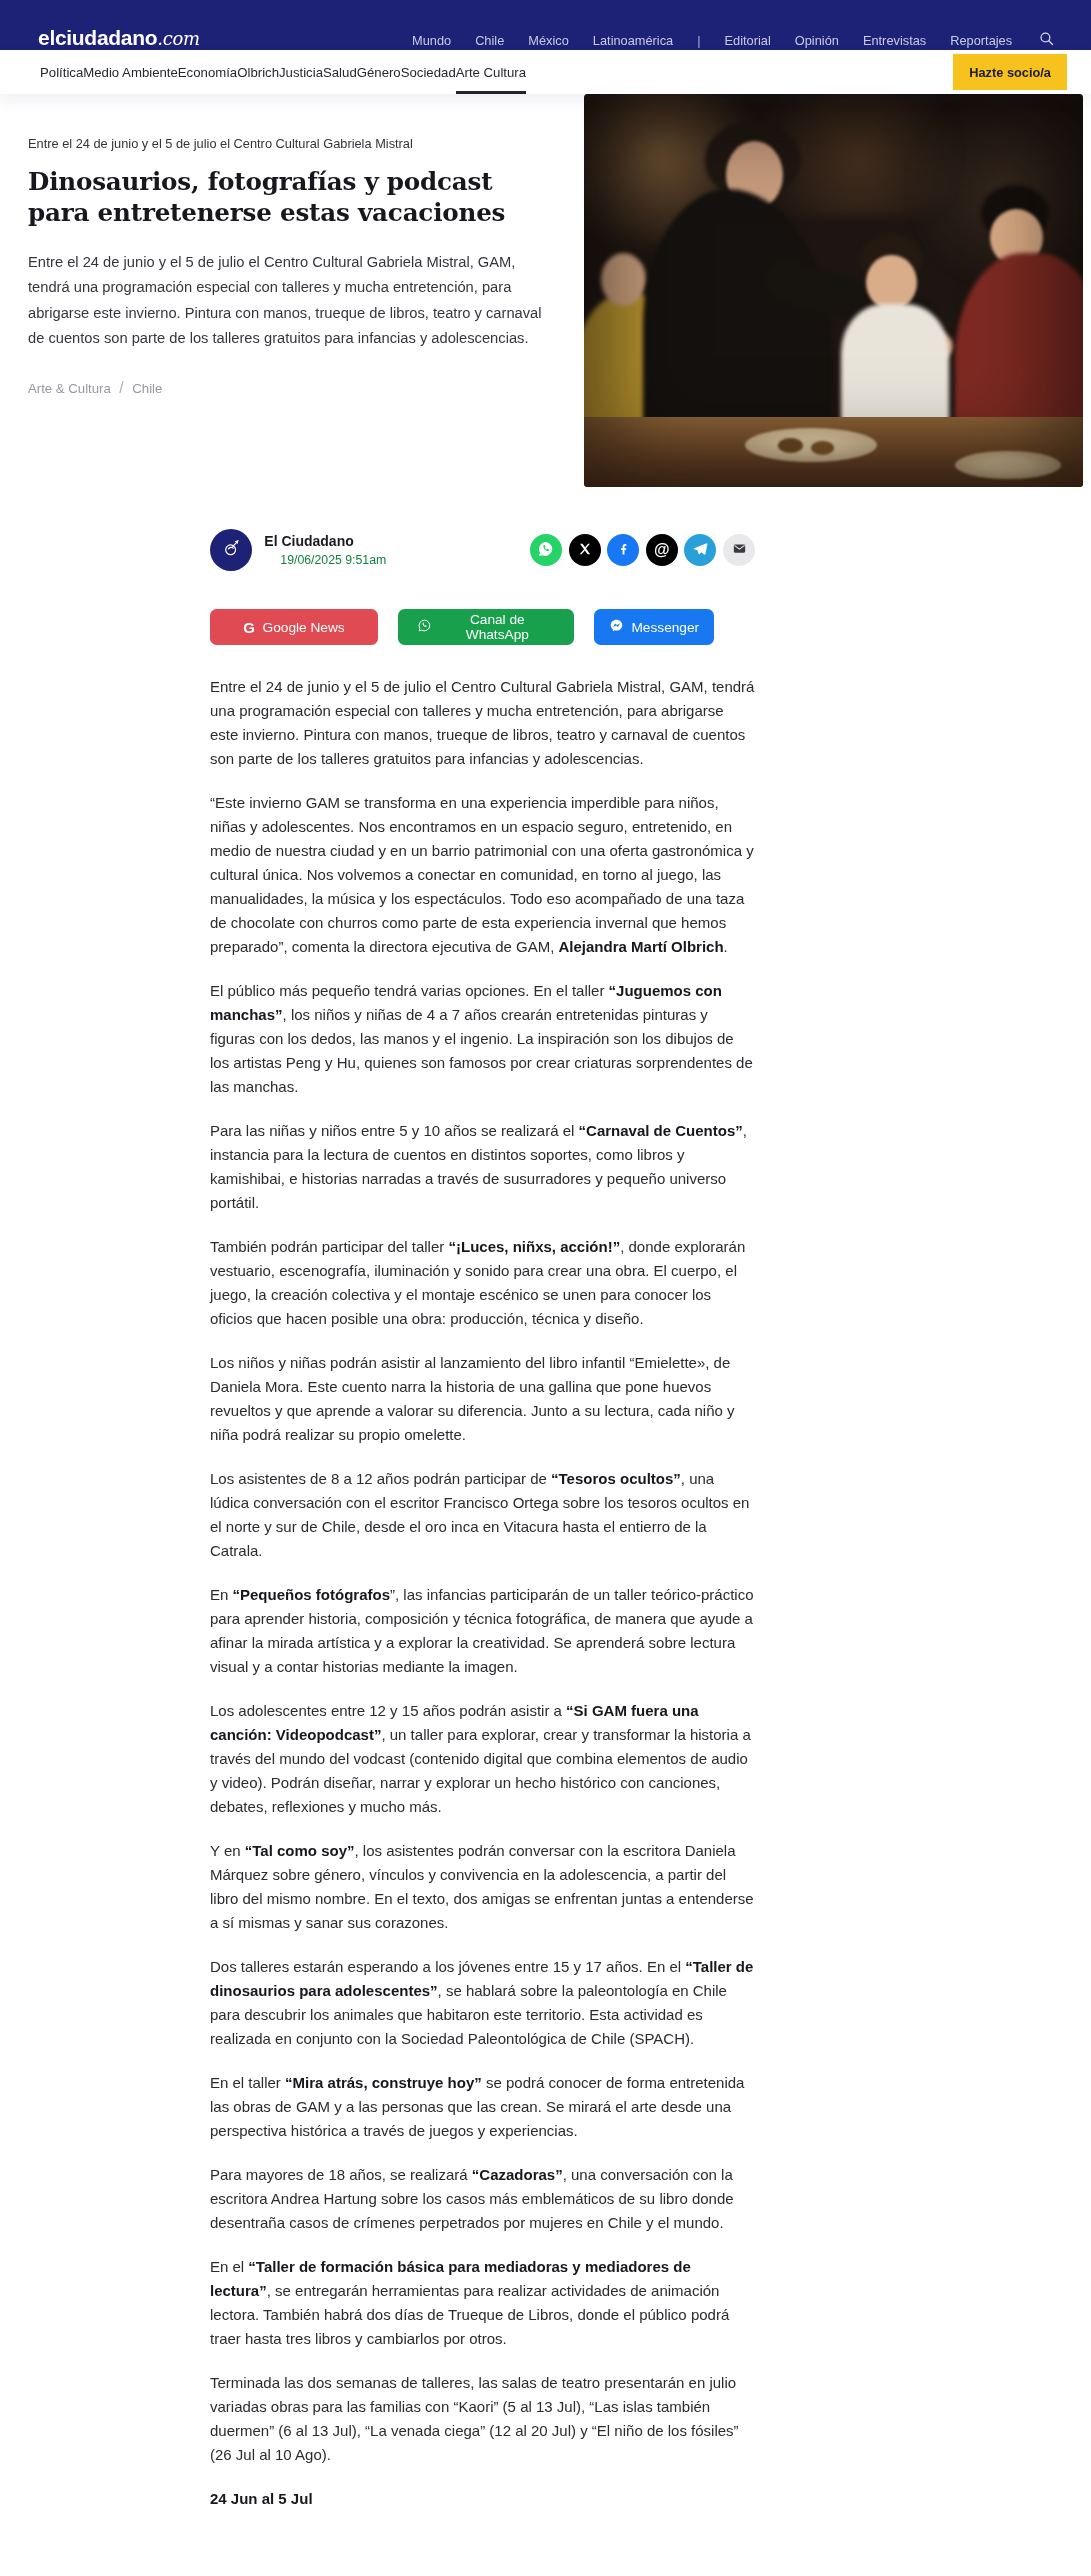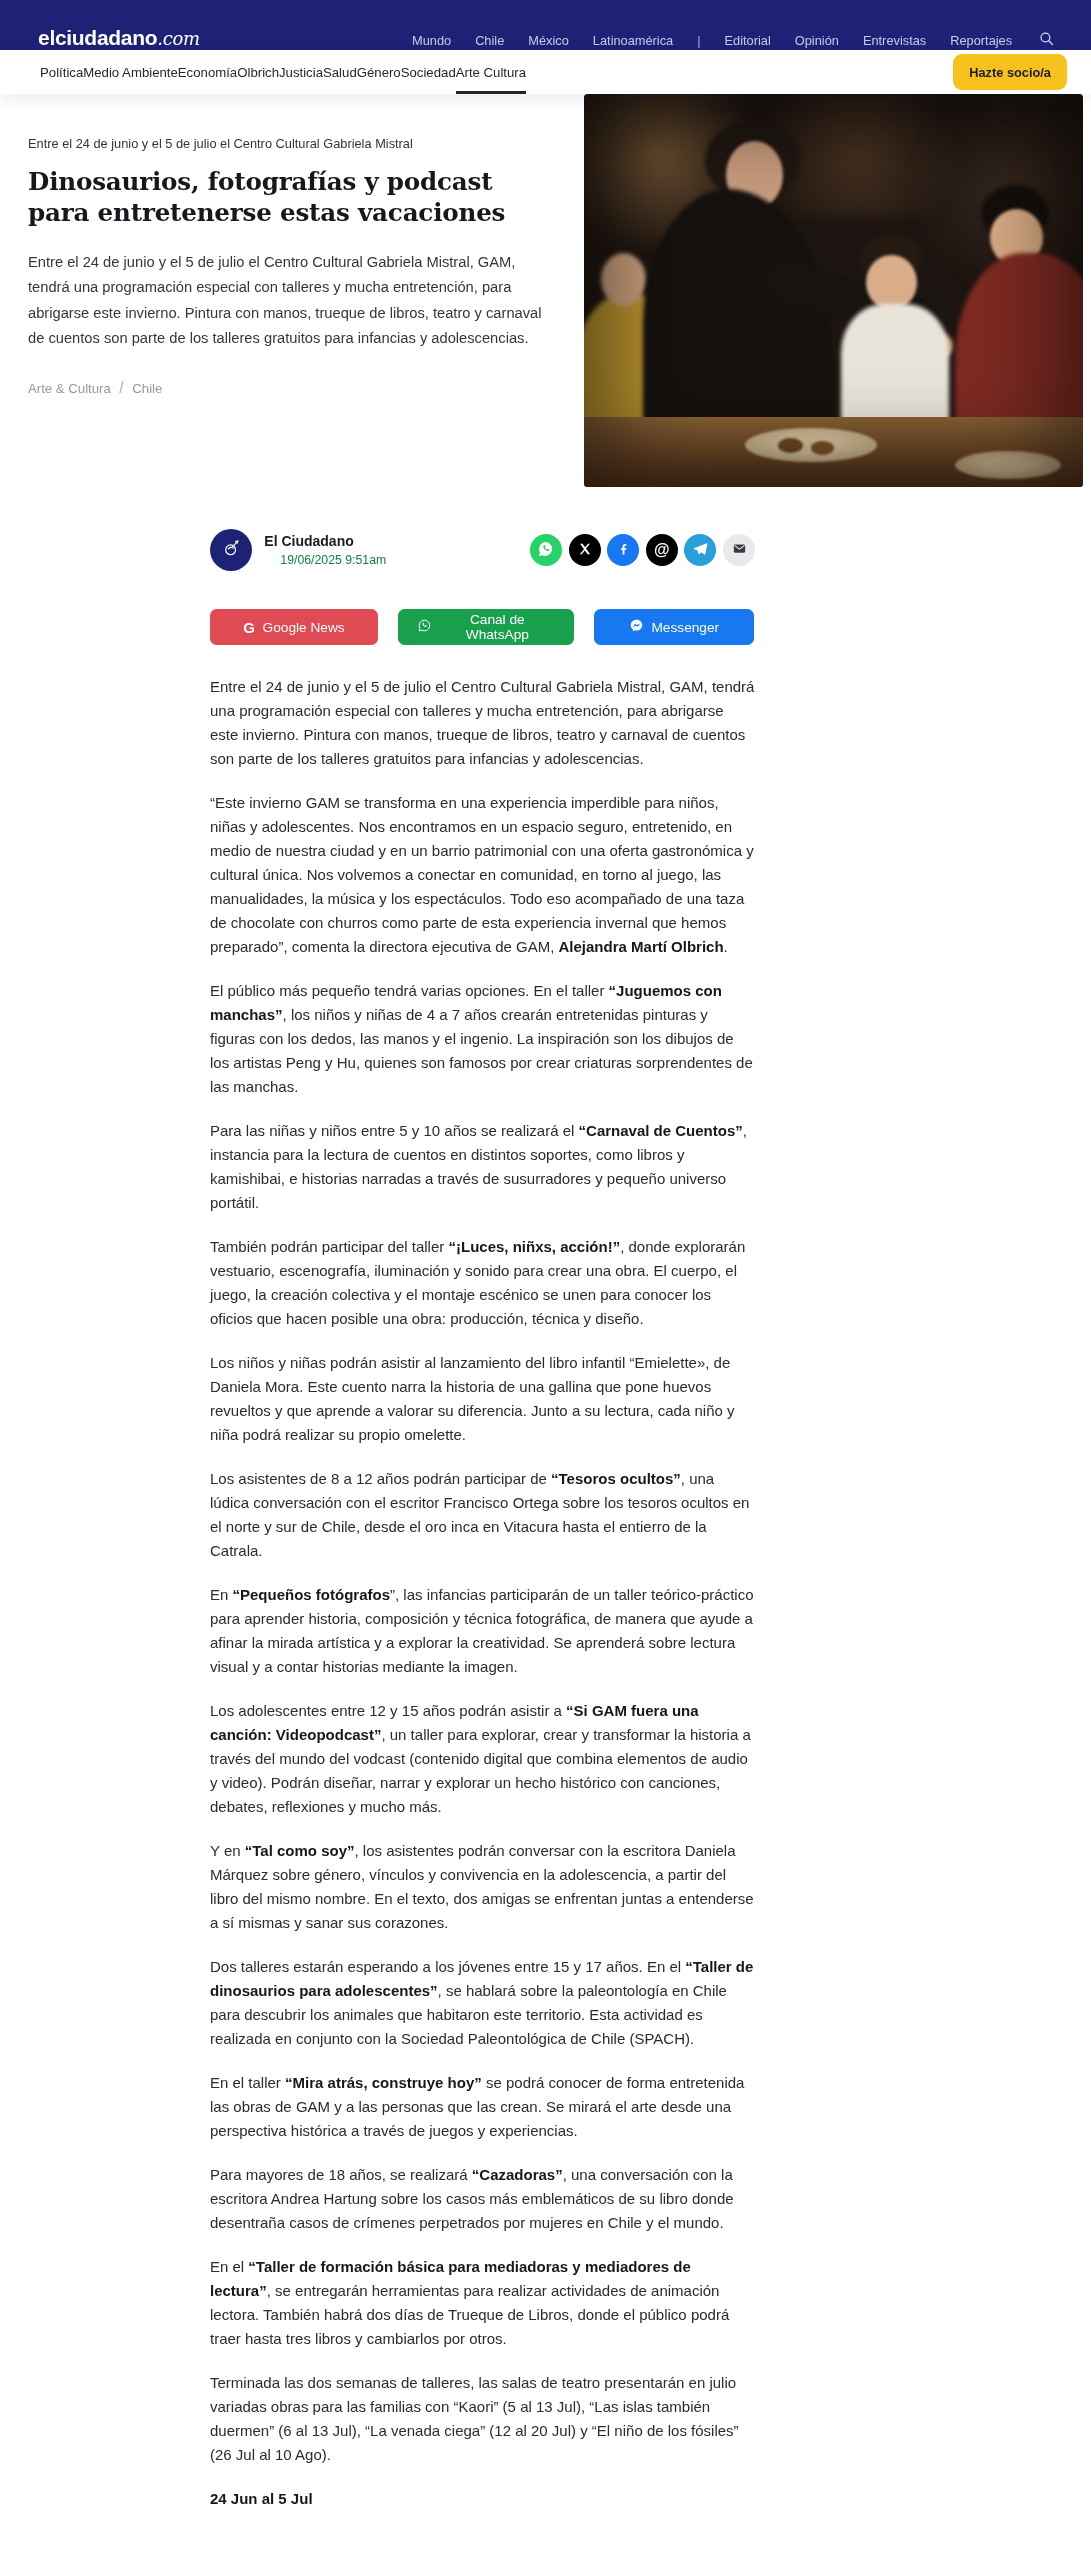"Hazte socio/a" .cta-btn { border-radius: 9px -> 0 }
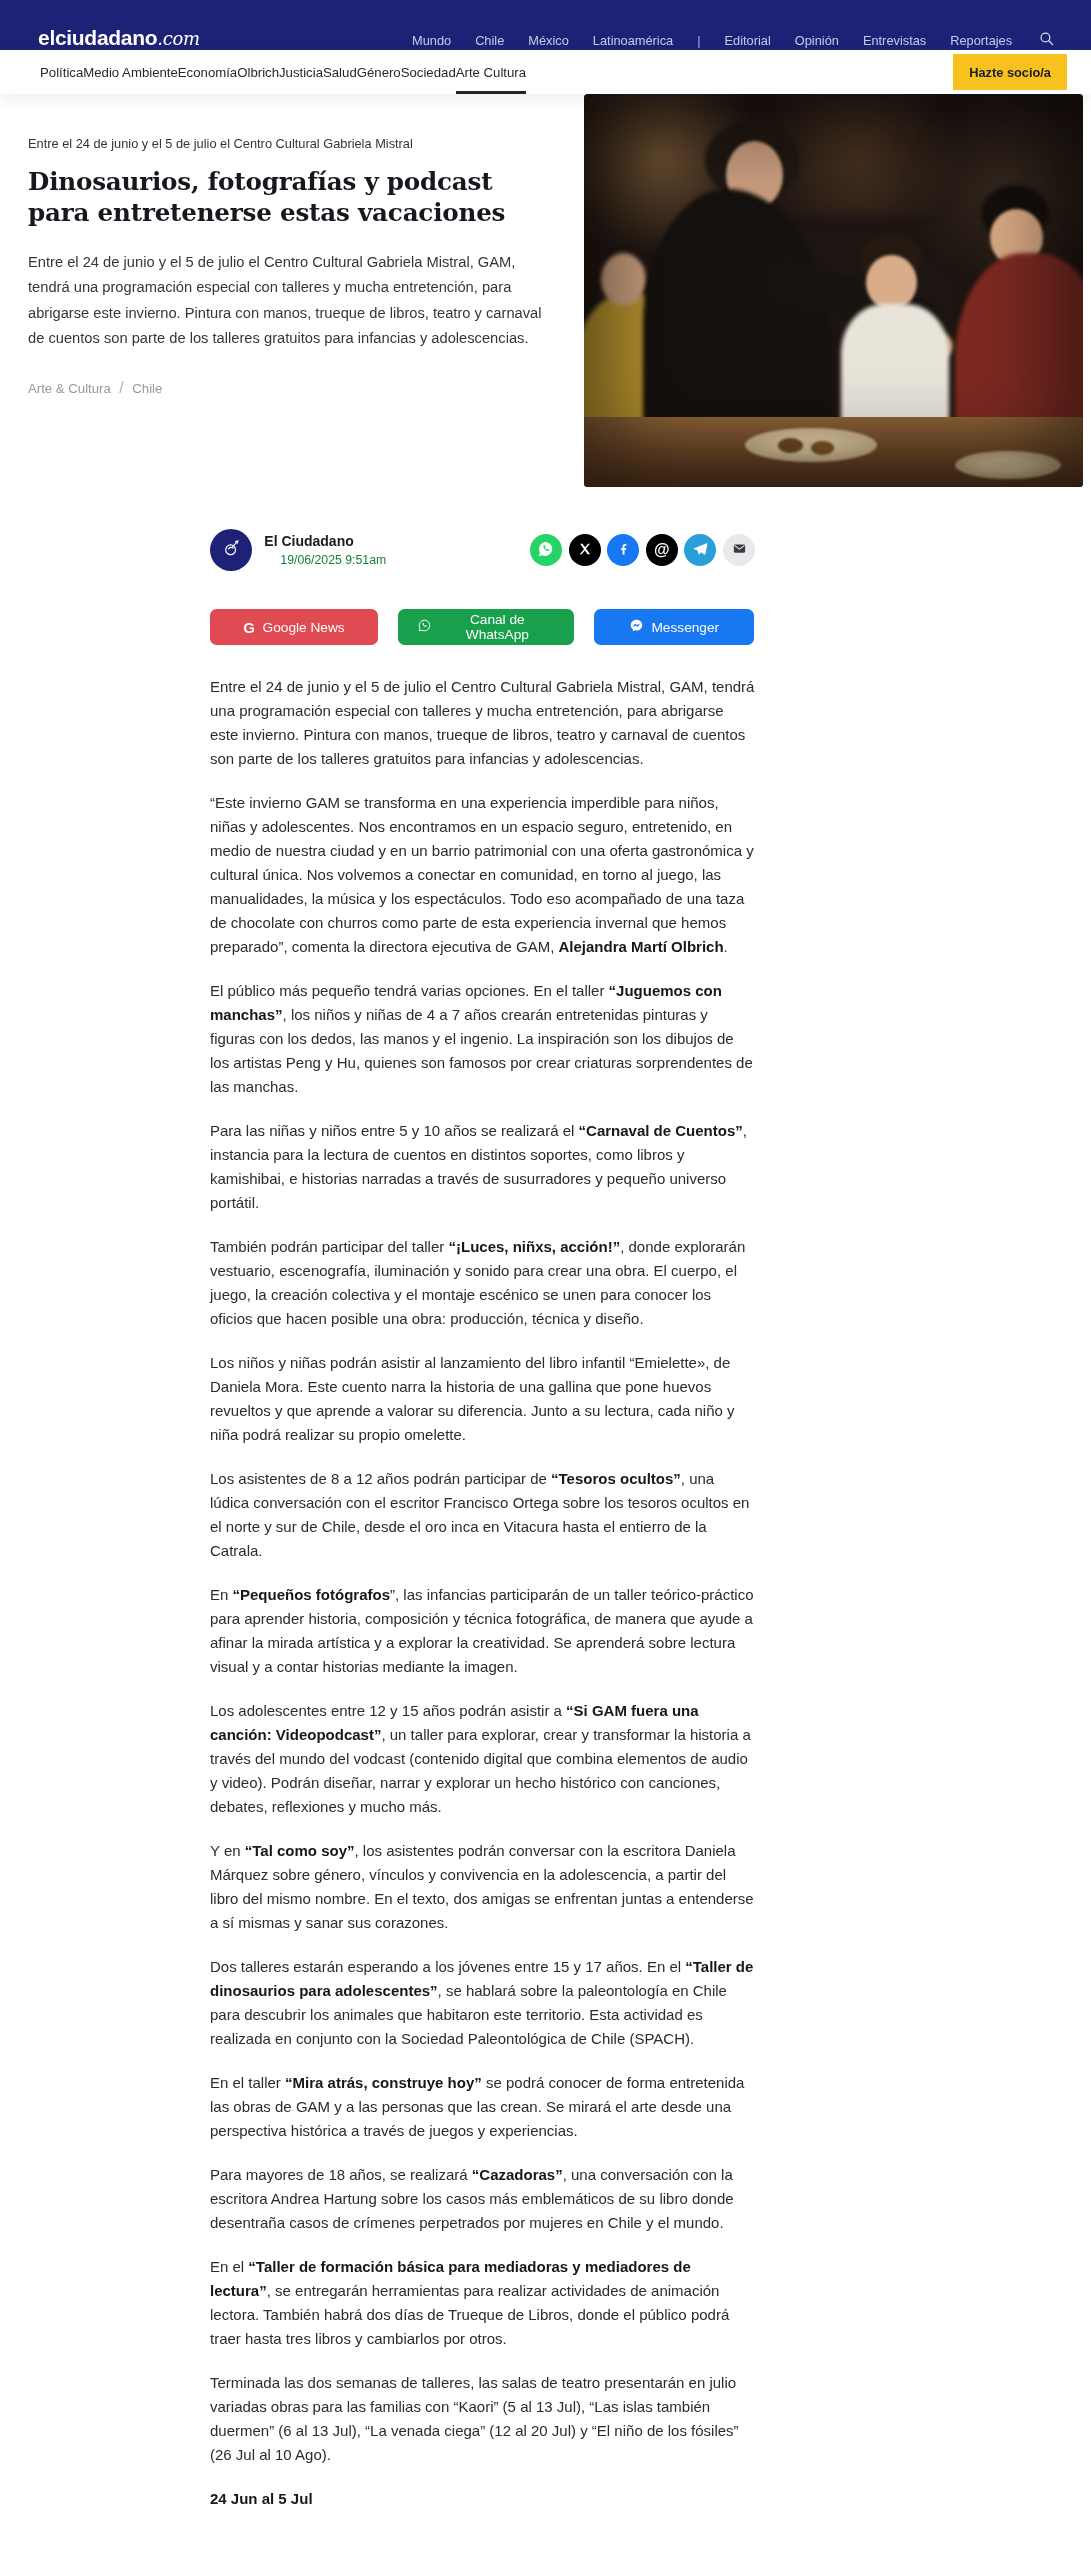"Messenger" .btn-msgr { width: 160px -> 120px }
